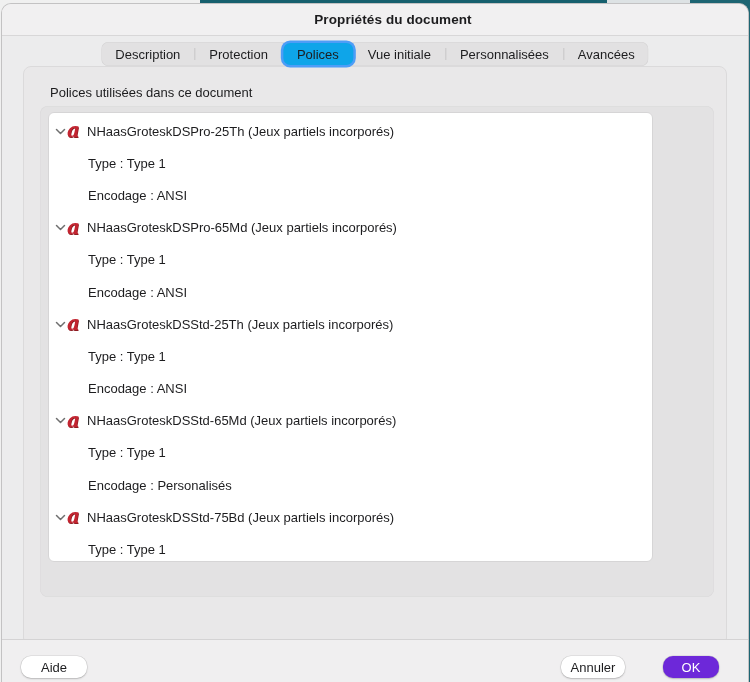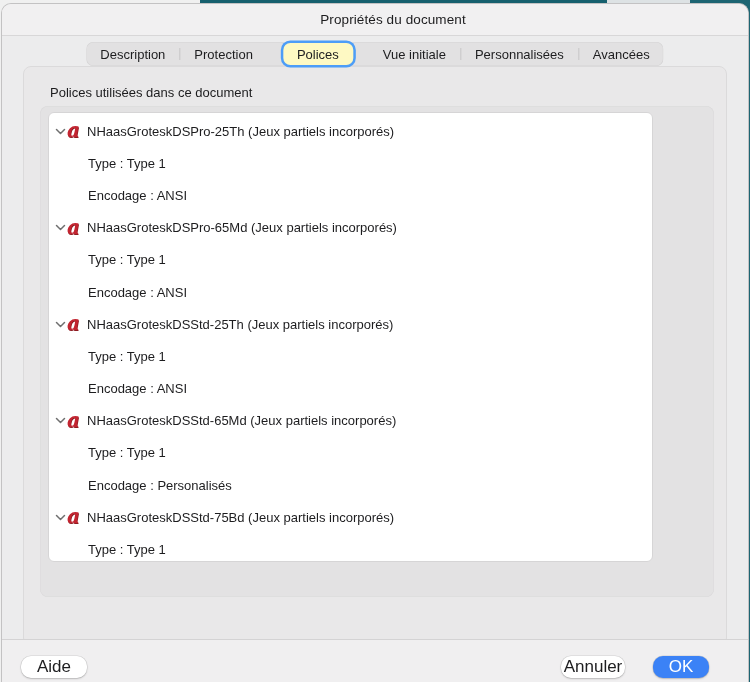"Propriétés du document" .titlebar .title { font-weight: 400 -> 700 }
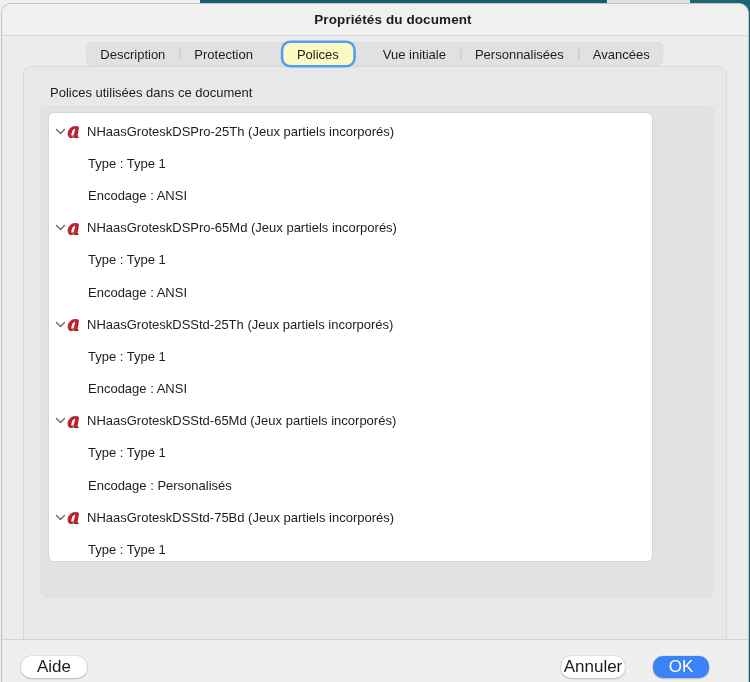"Polices" .seg.selected { background: #fef9c3 -> #0ea5e9; margin: 0 16px -> 0 1px }
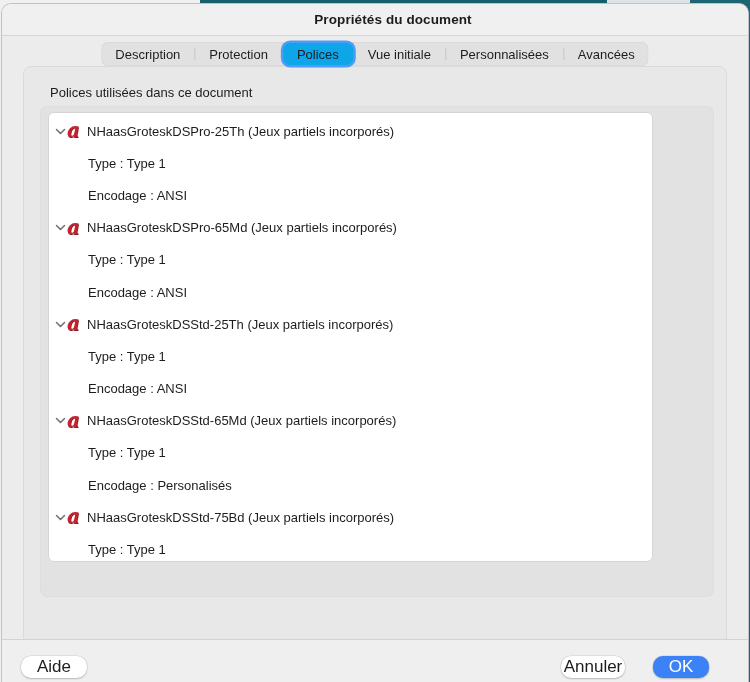"Aide" .btn { font-size: 17px -> 13px }
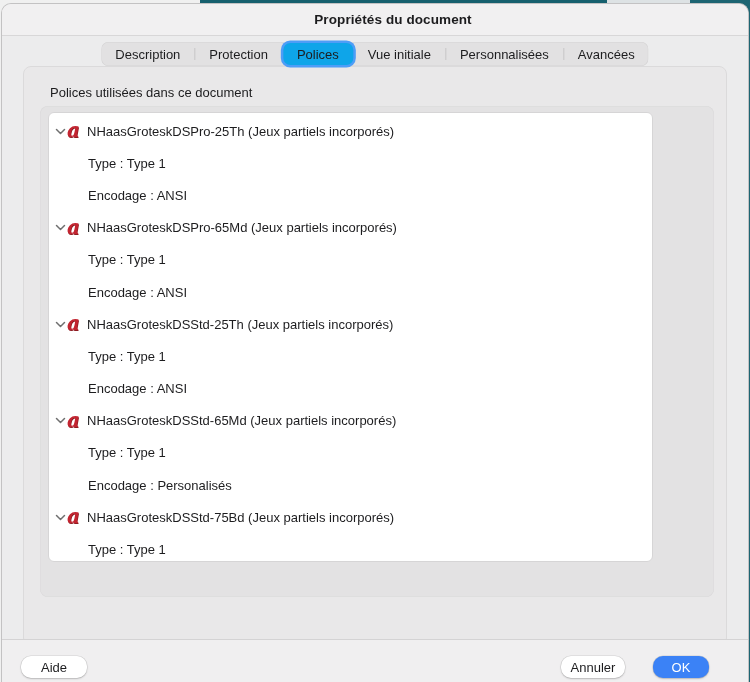"OK" div.btn { background: #3b82f6 -> #6d28d9; margin-left: none -> 10px }
